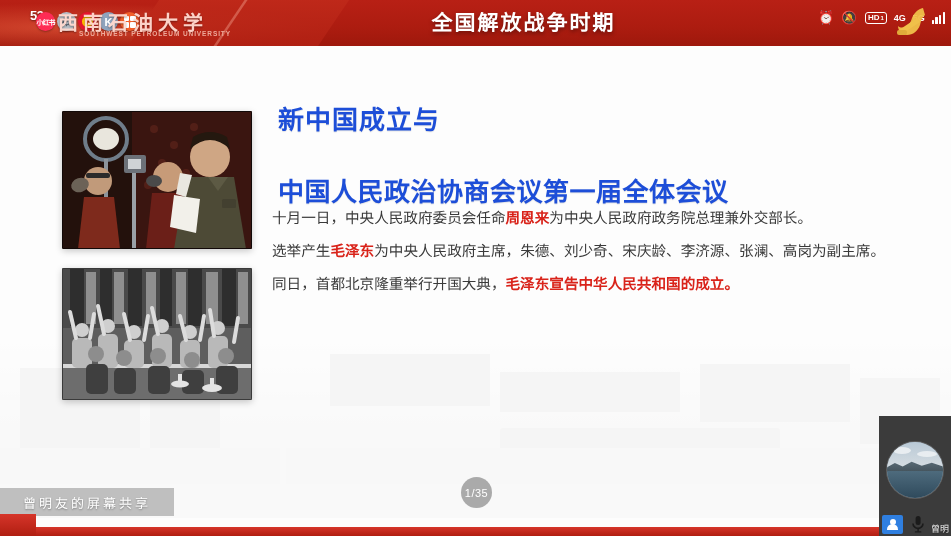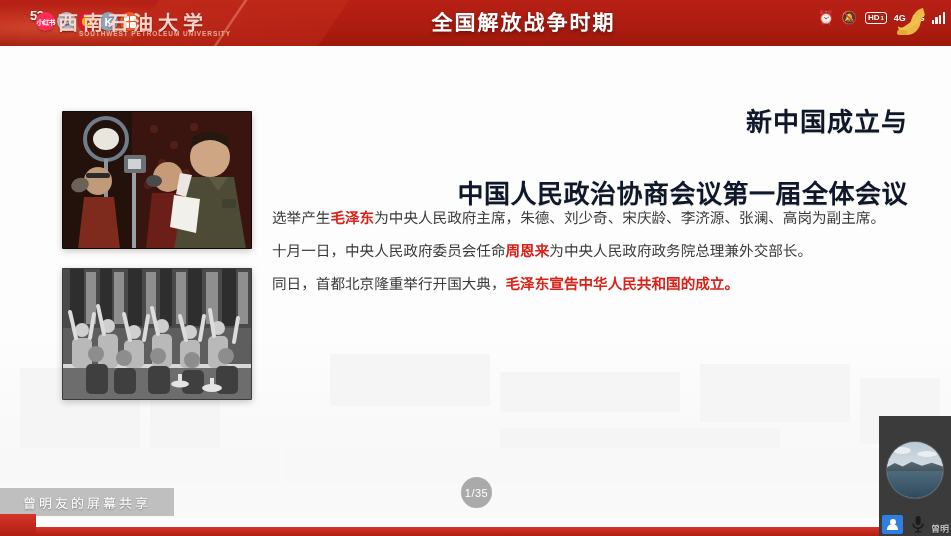"新中国成立与" .slide-title { color: #0f172a -> #1d4ed8; font-family: Liberation Serif, serif -> Liberation Mono, monospace; text-align: right -> left }
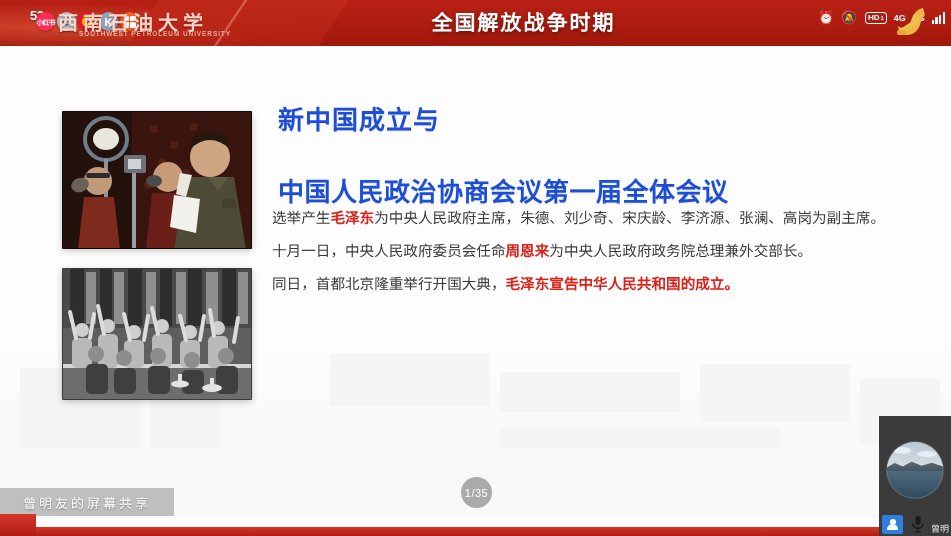"选举产生毛泽东为中央人民政府主席，朱德、刘少奇、宋庆龄、李济源、张澜、高岗为副主" p { order: before "十月一日，中央人民政府委员会任命周恩来为中央人民政府政务院总理兼外交部长。" -> after "十月一日，中央人民政府委员会任命周恩来为中央人民政府政务院总理兼外交部长。" }
